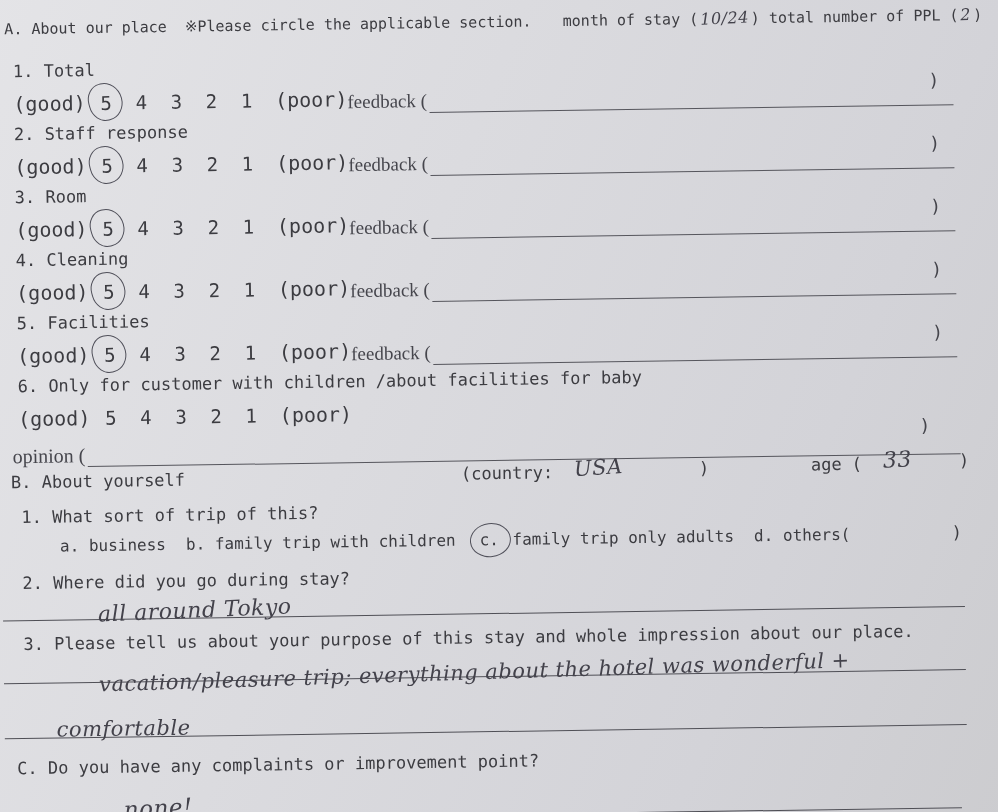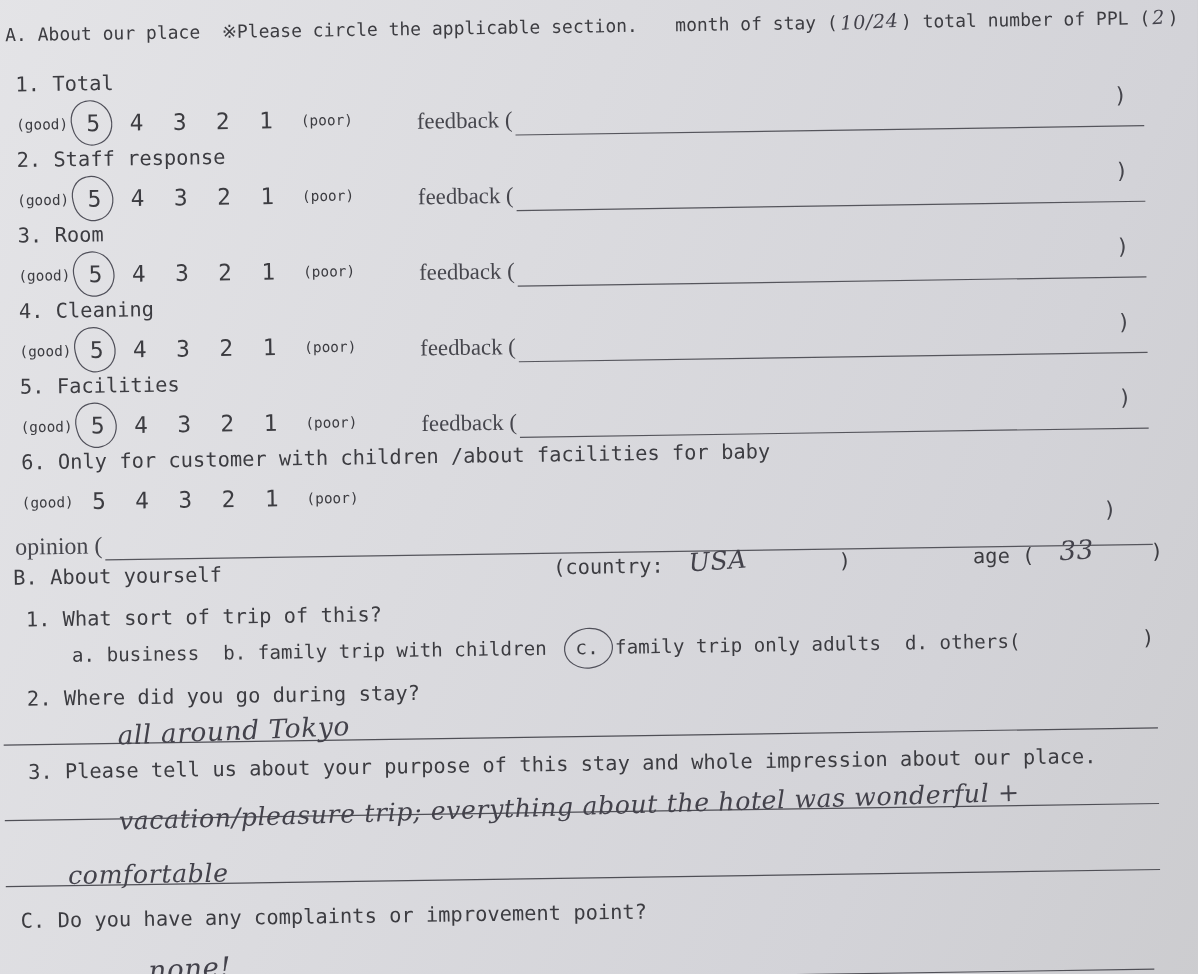"(good)" .gp { font-size: 12px -> 20px }
